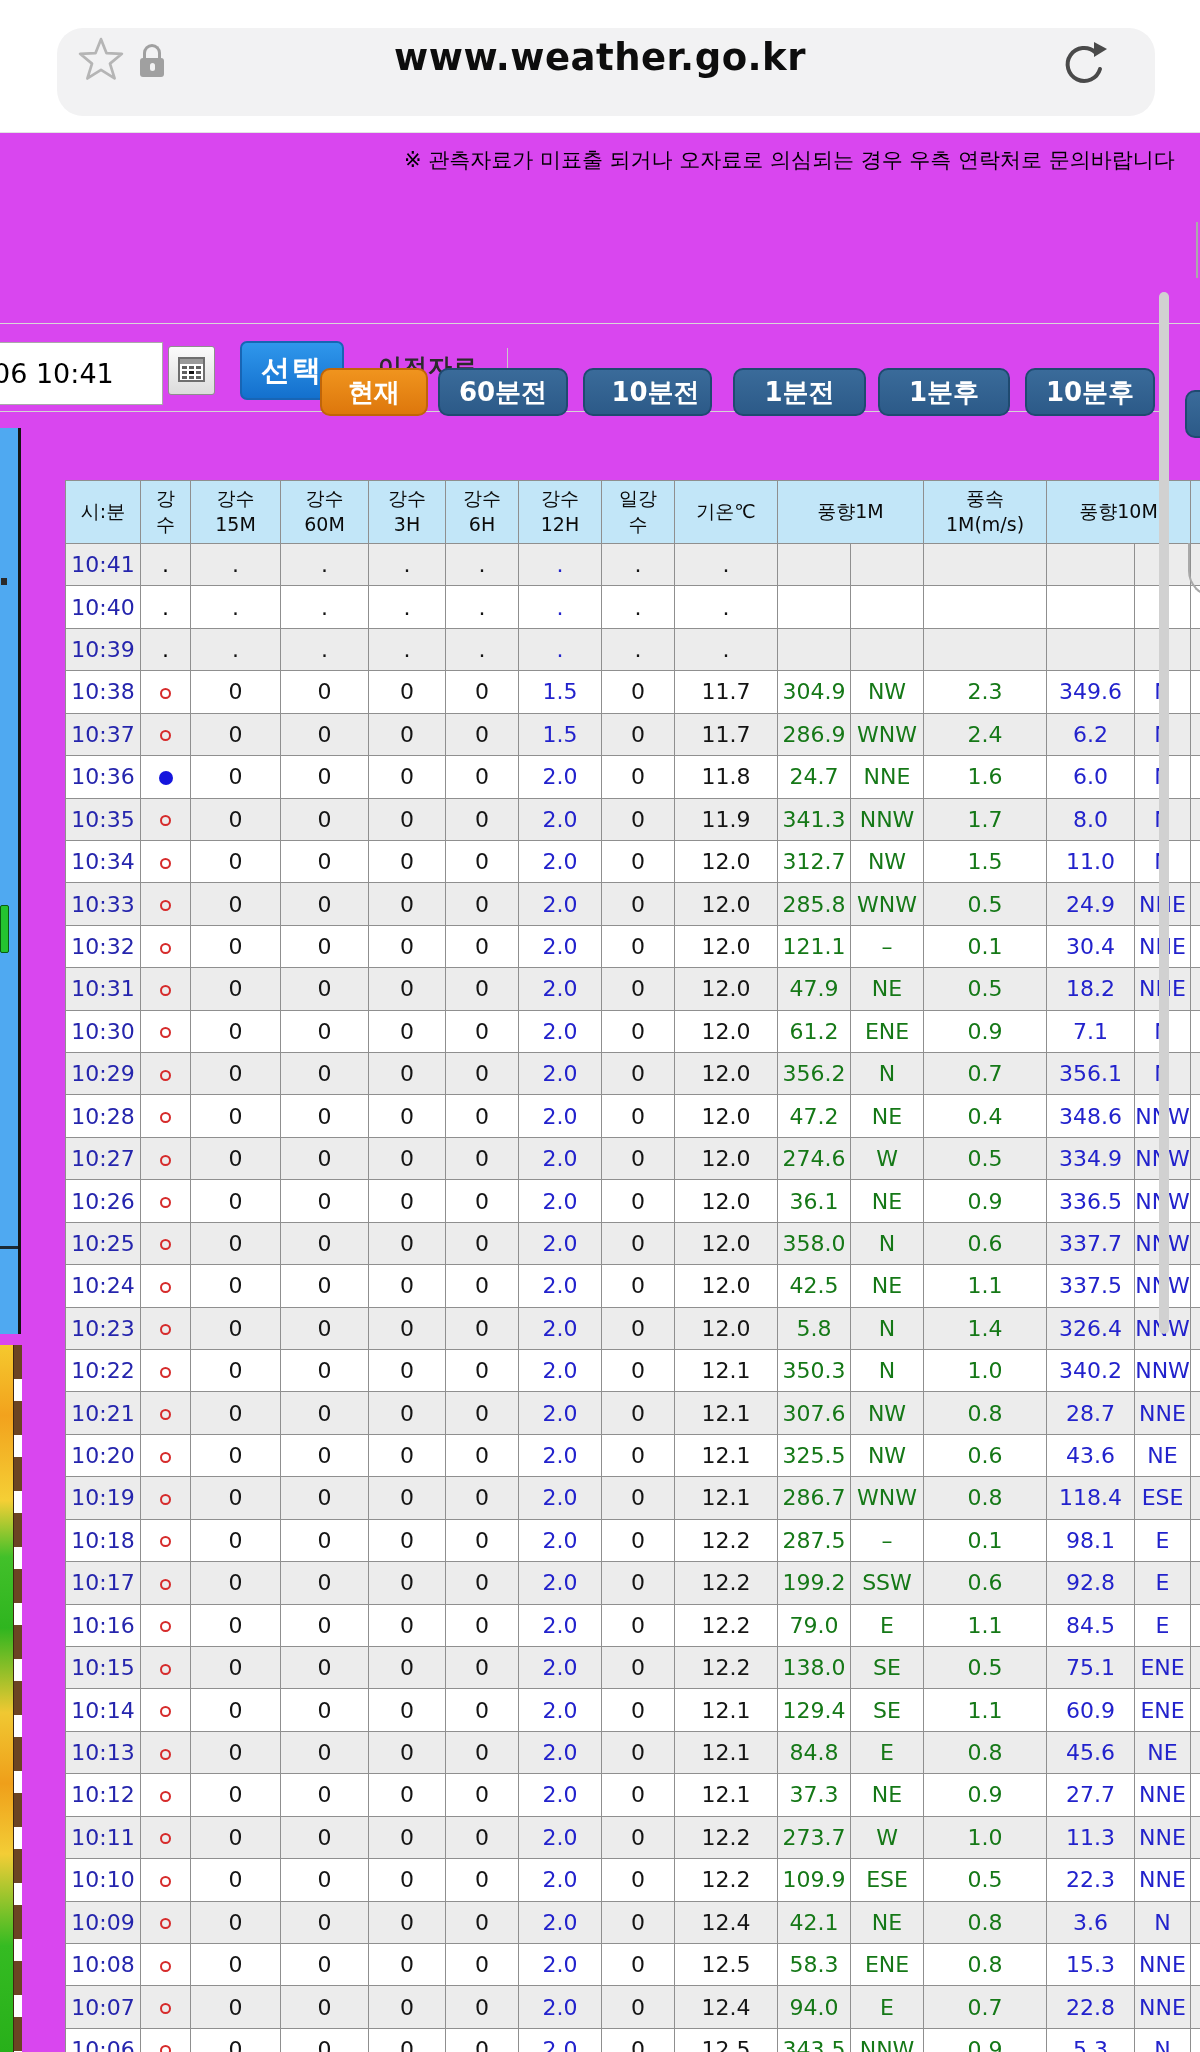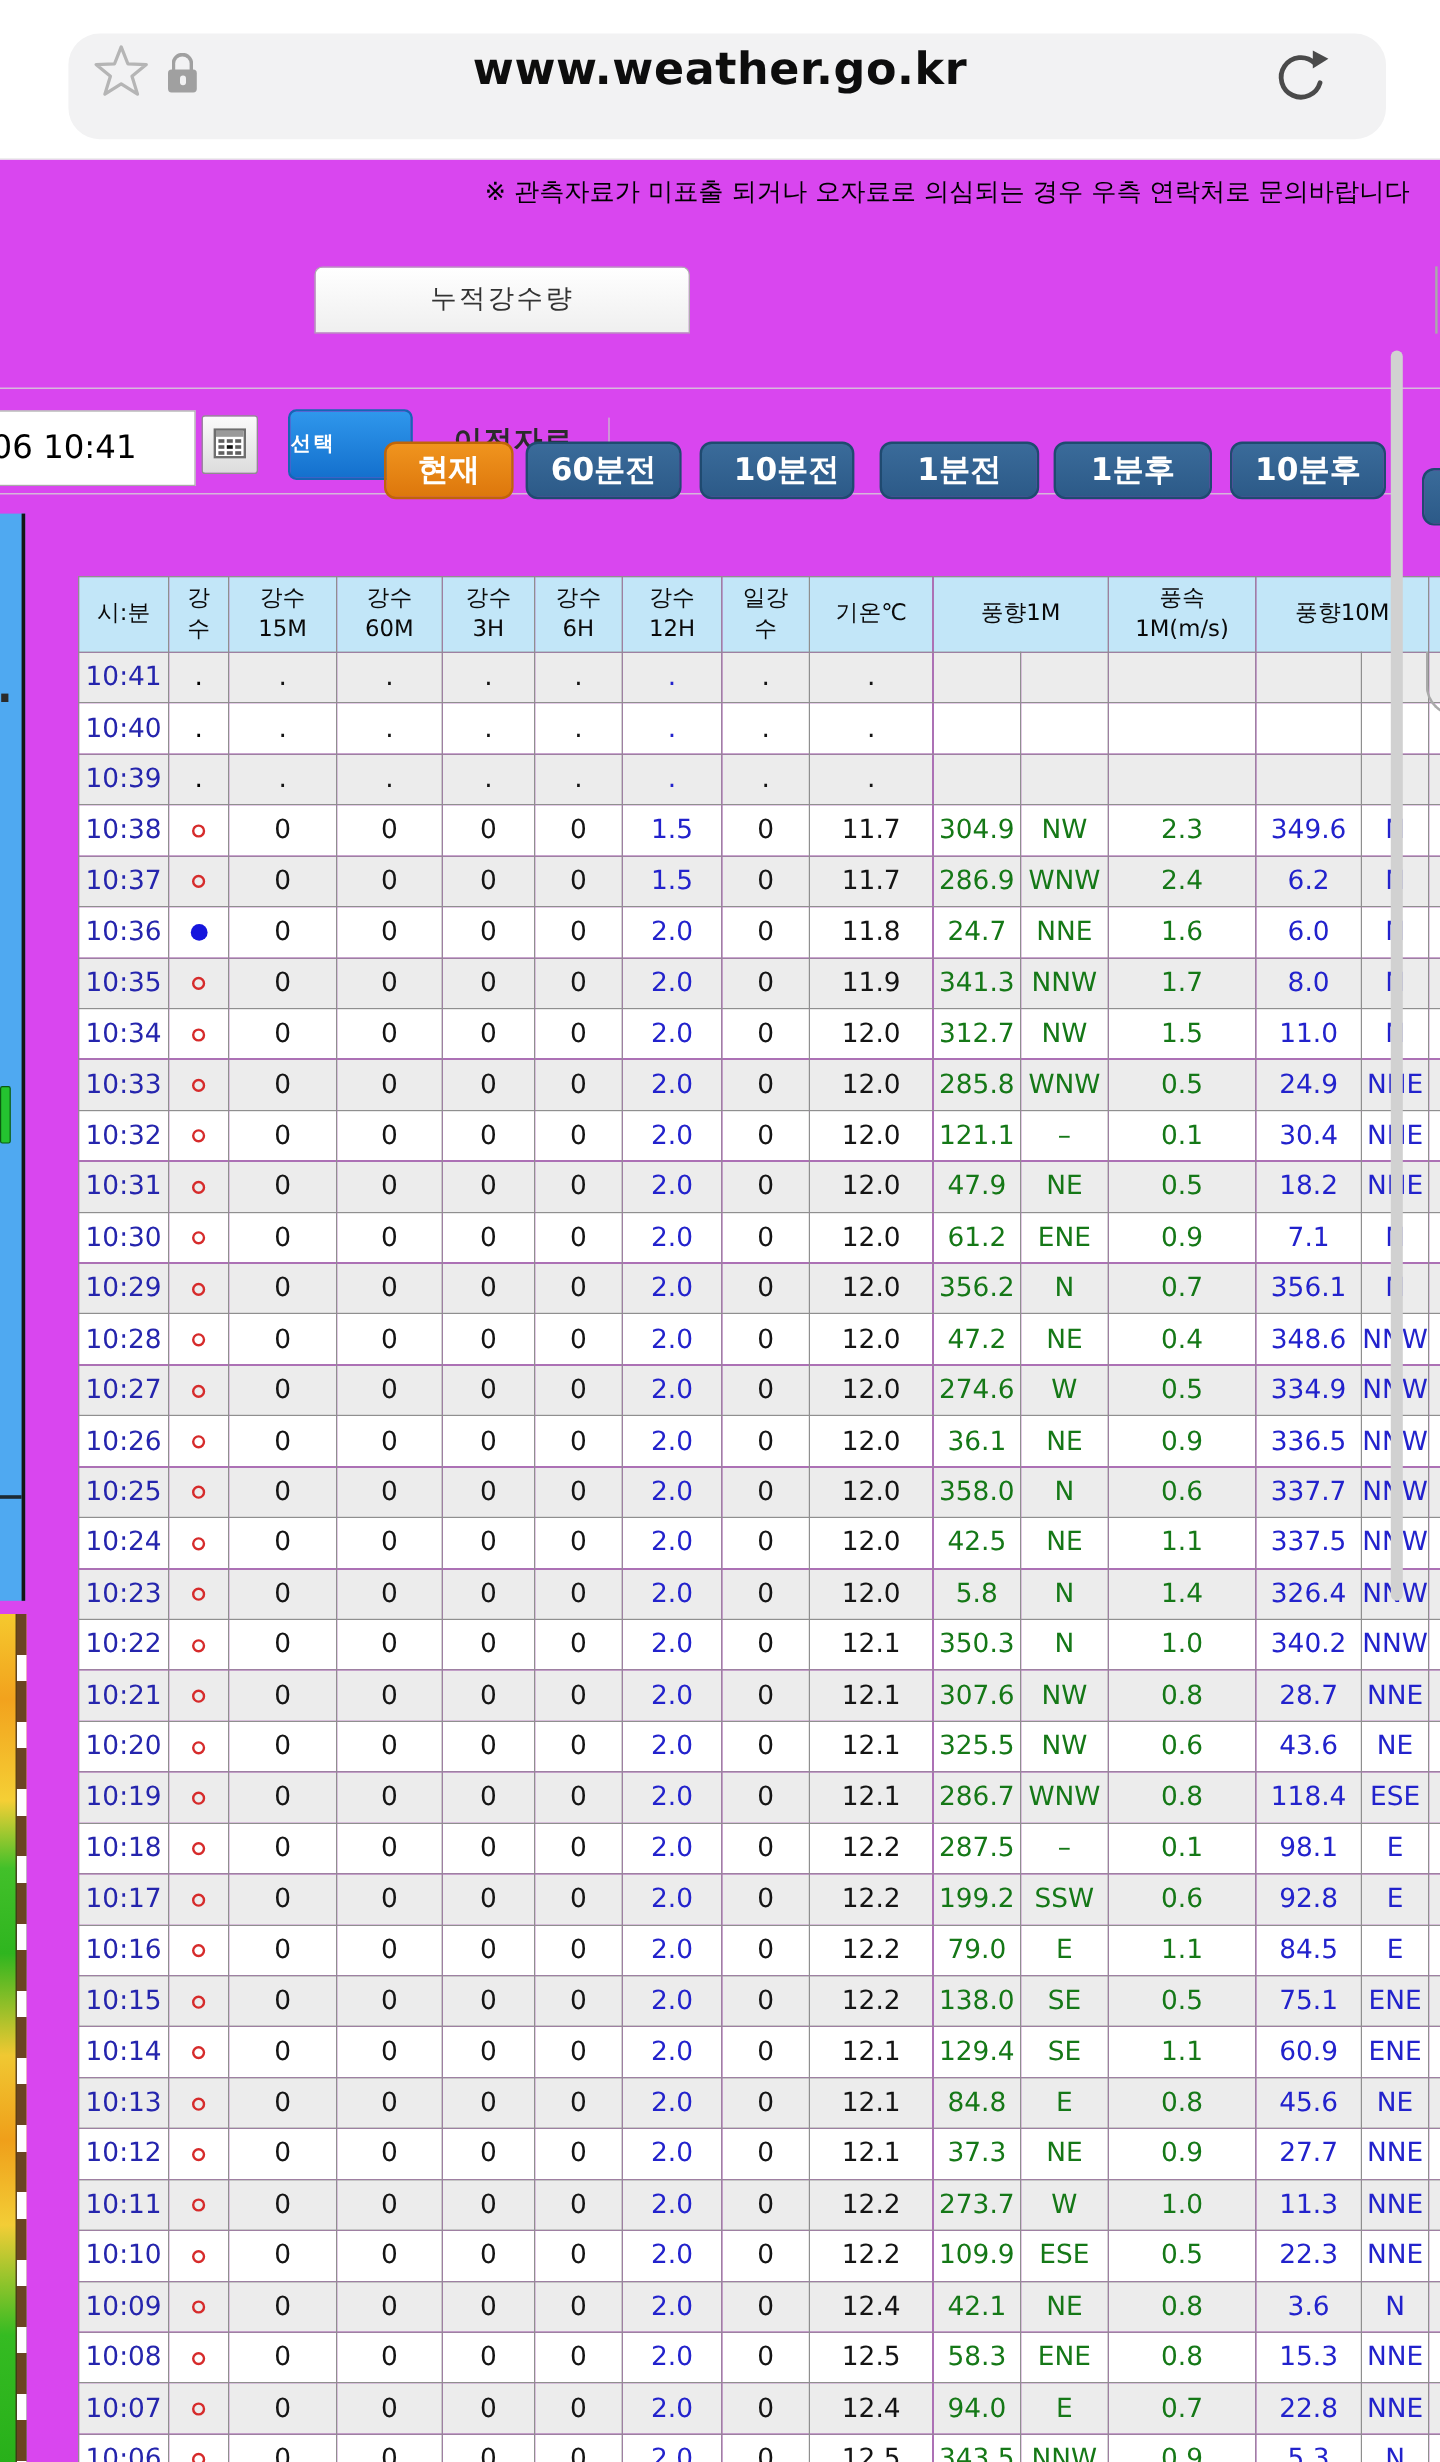"누적강수량" div.tab { html: <div> <span>누적강수량</span> </div> -> none }
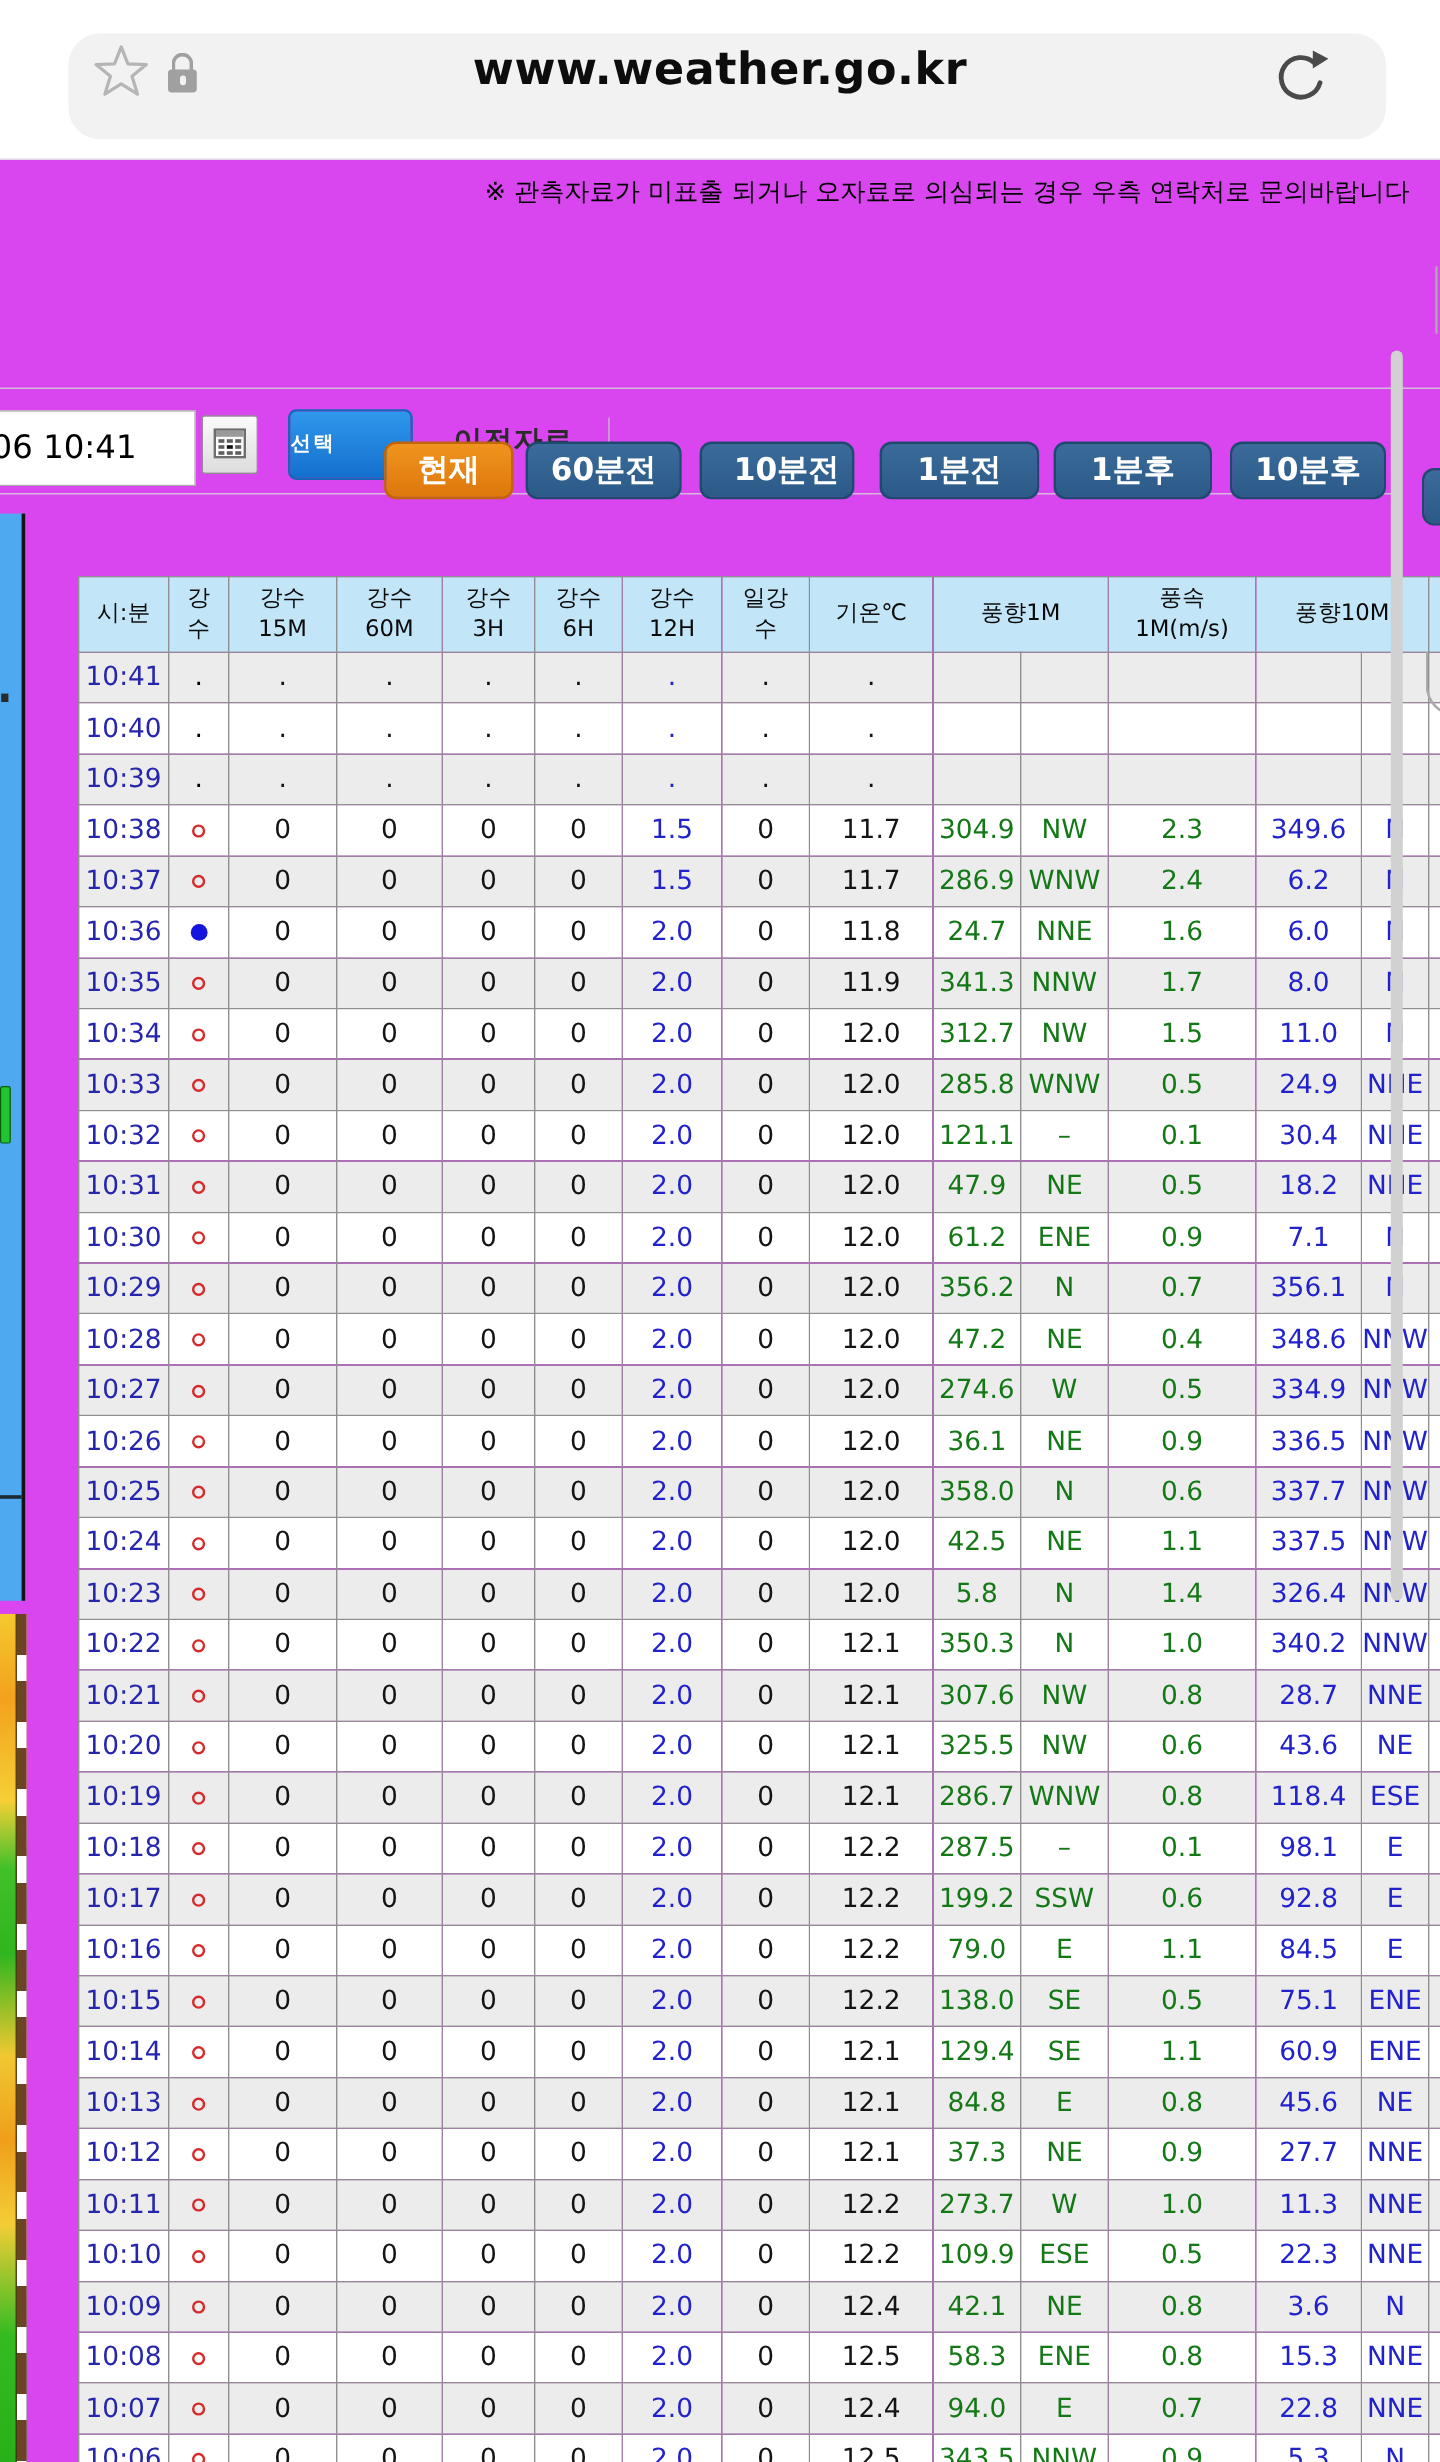"선택" .select-btn { font-size: 17px -> 29px; text-align: none -> center }
